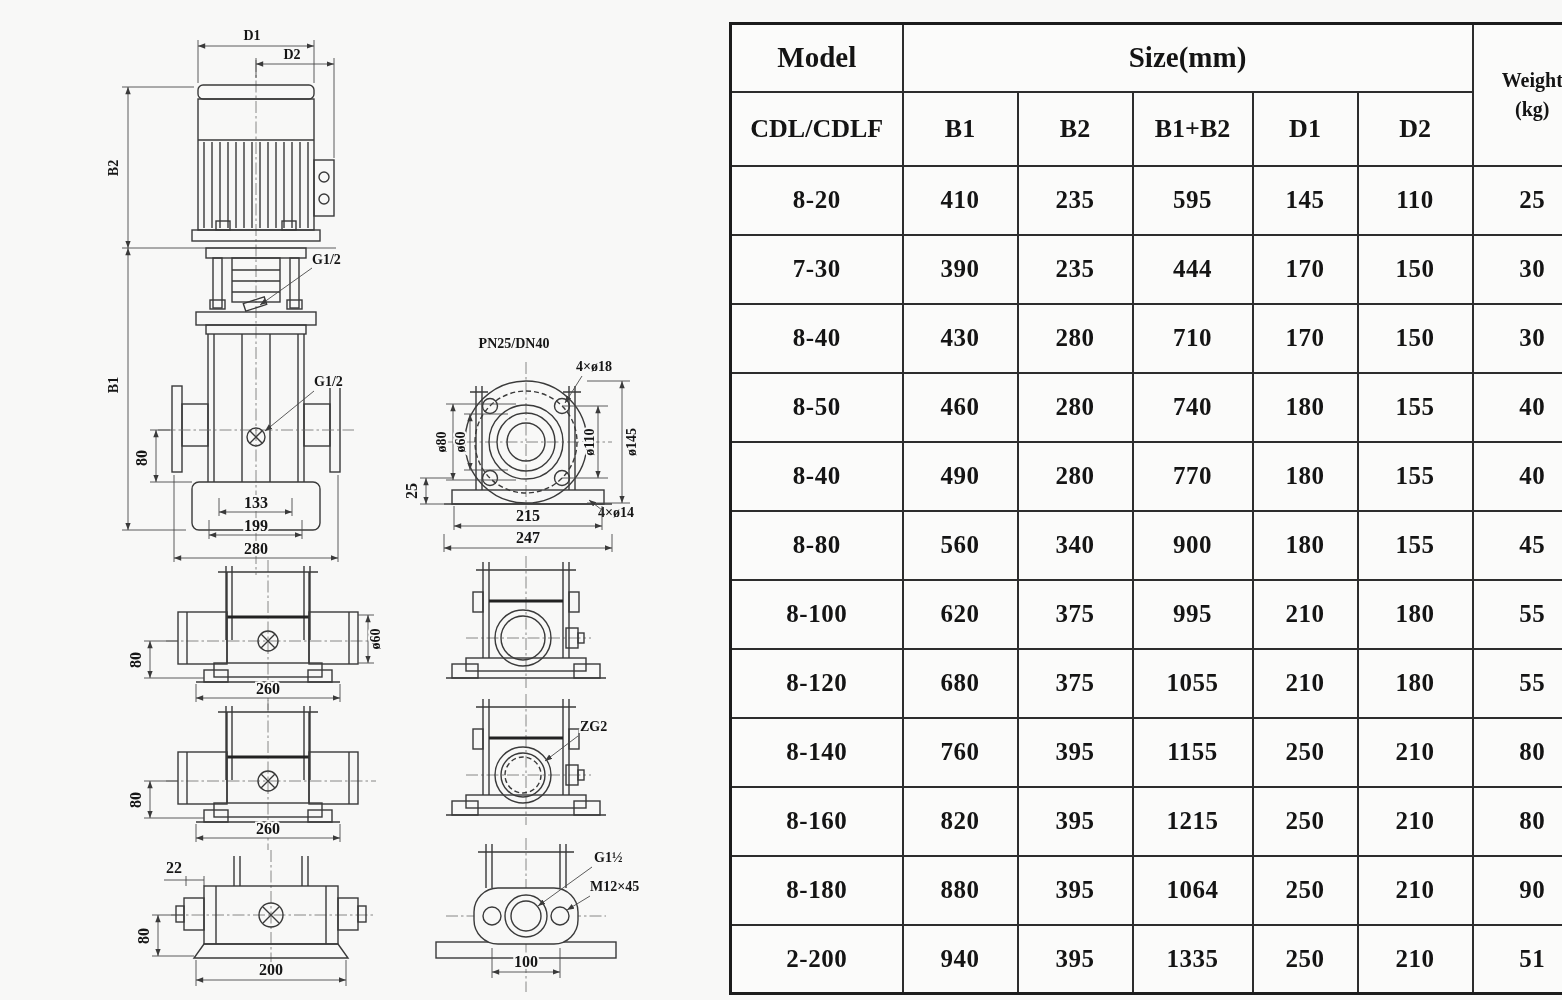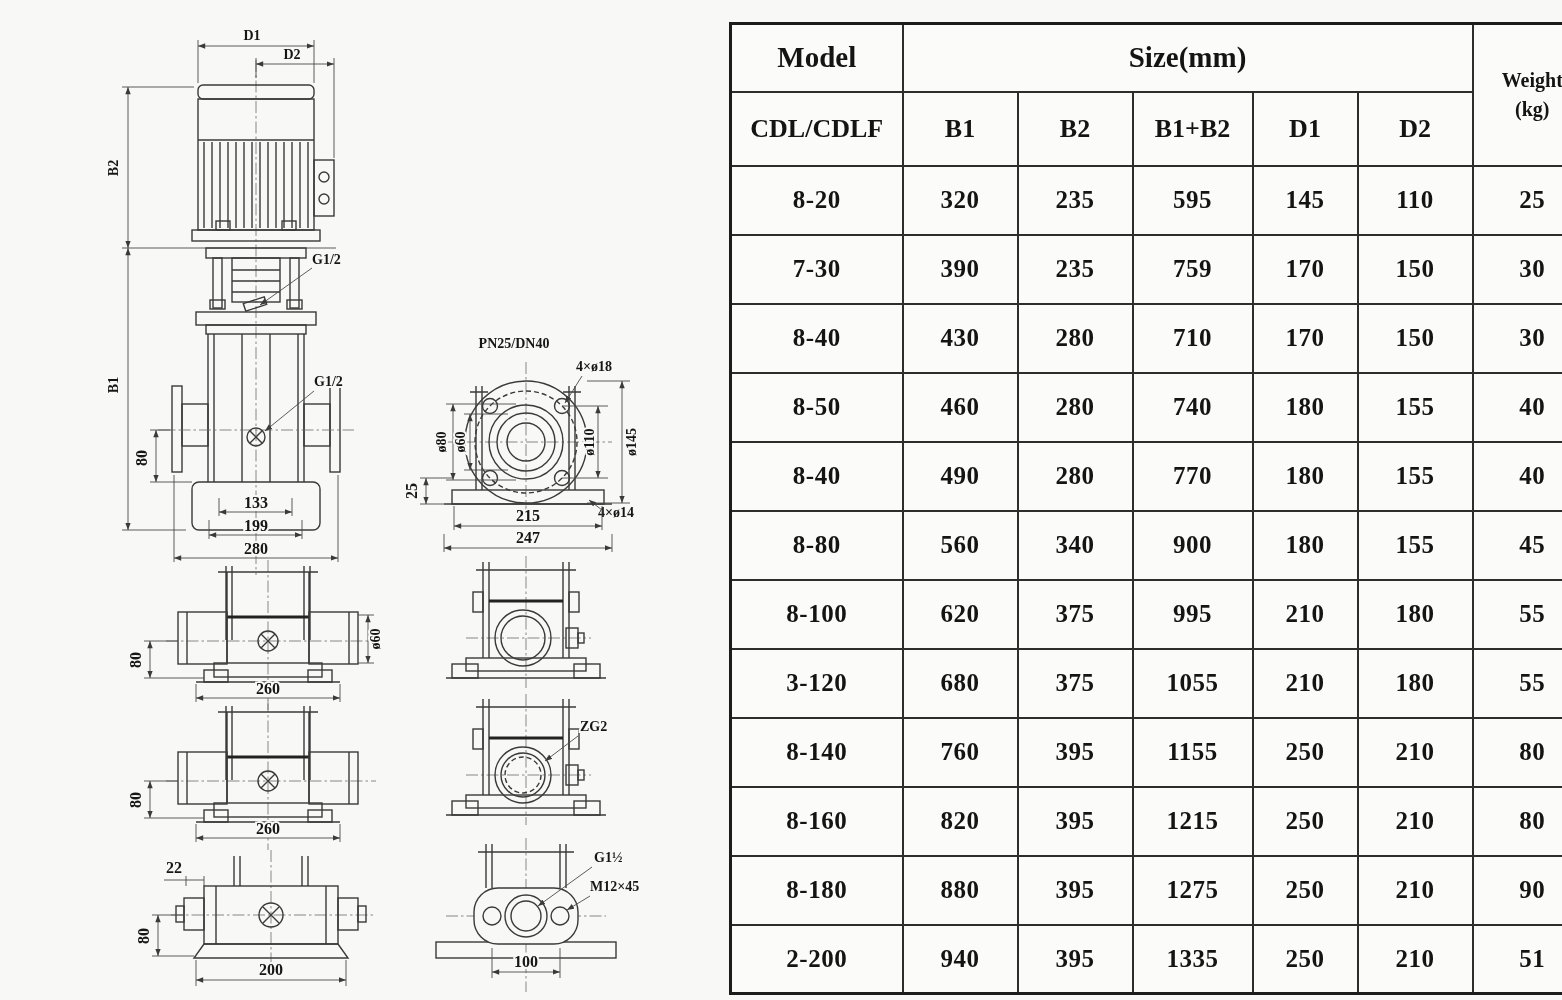"320" td.dcell { text: 320 -> 410 }
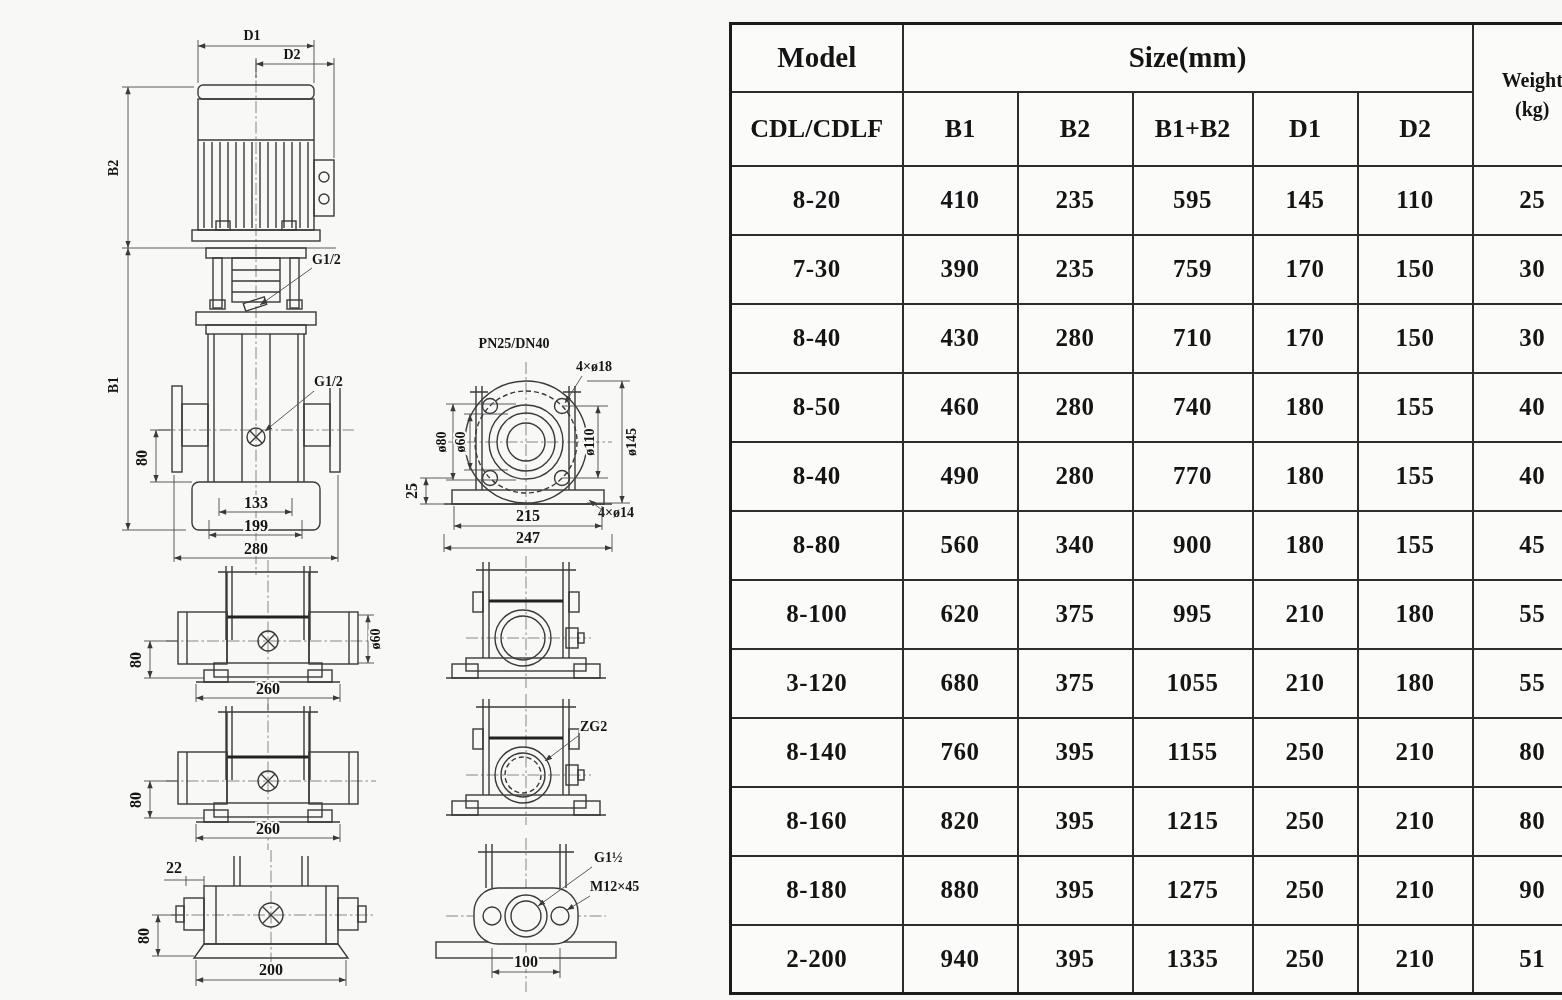"759" td.dcell { text: 759 -> 444 }
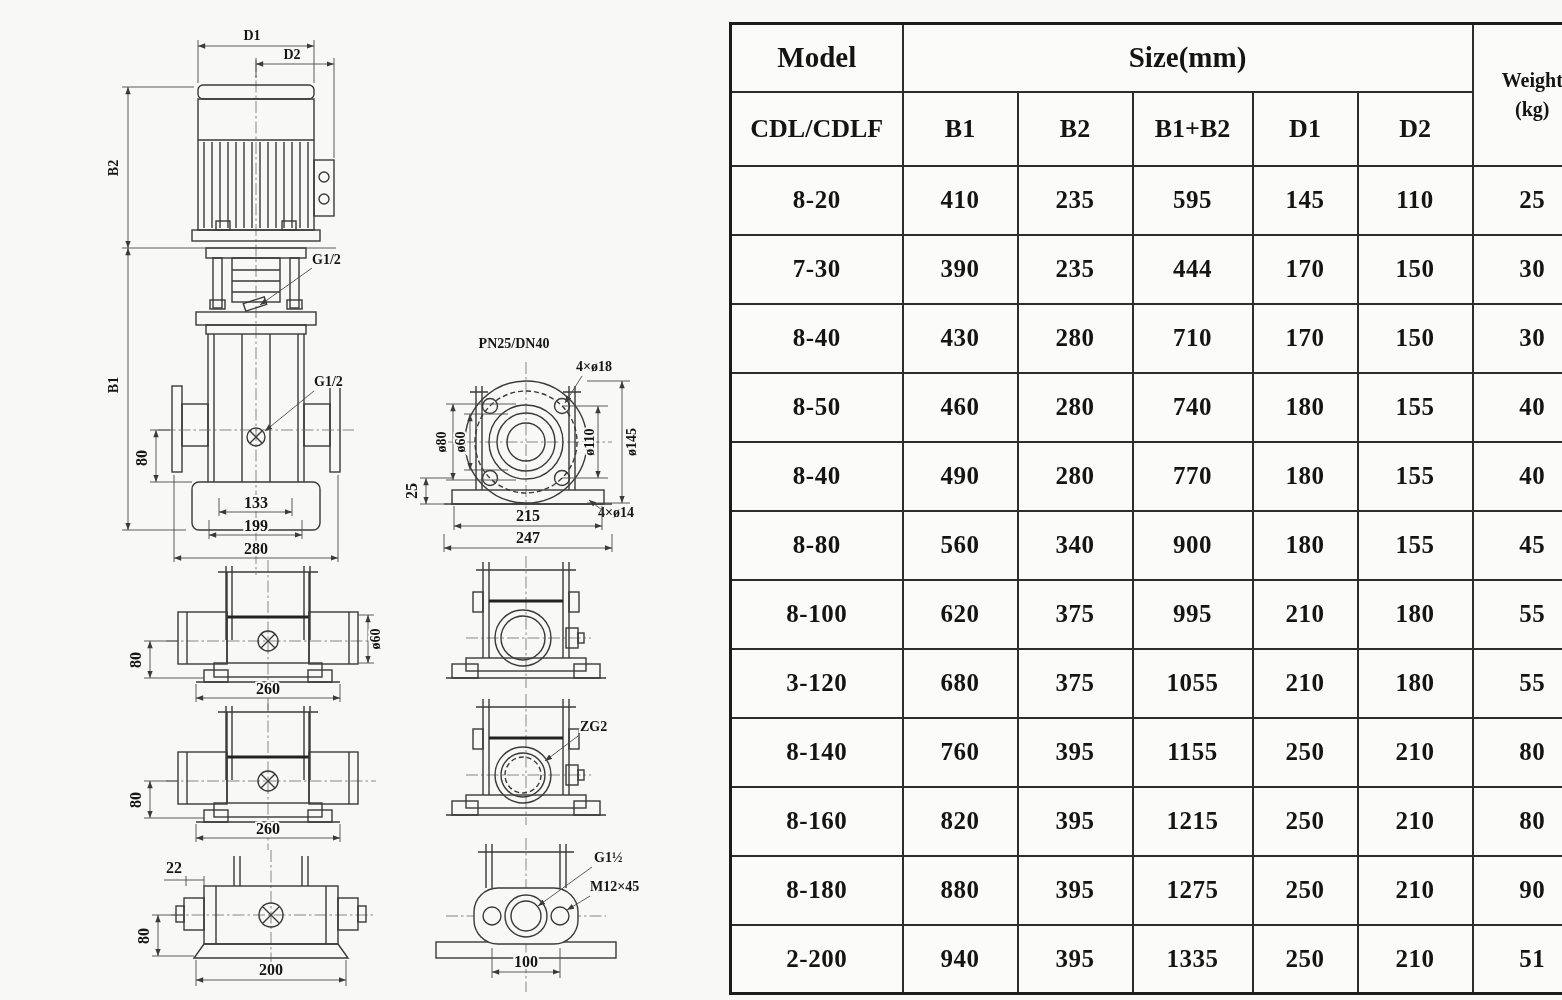"3-120" td.dcell { text: 3-120 -> 8-120 }
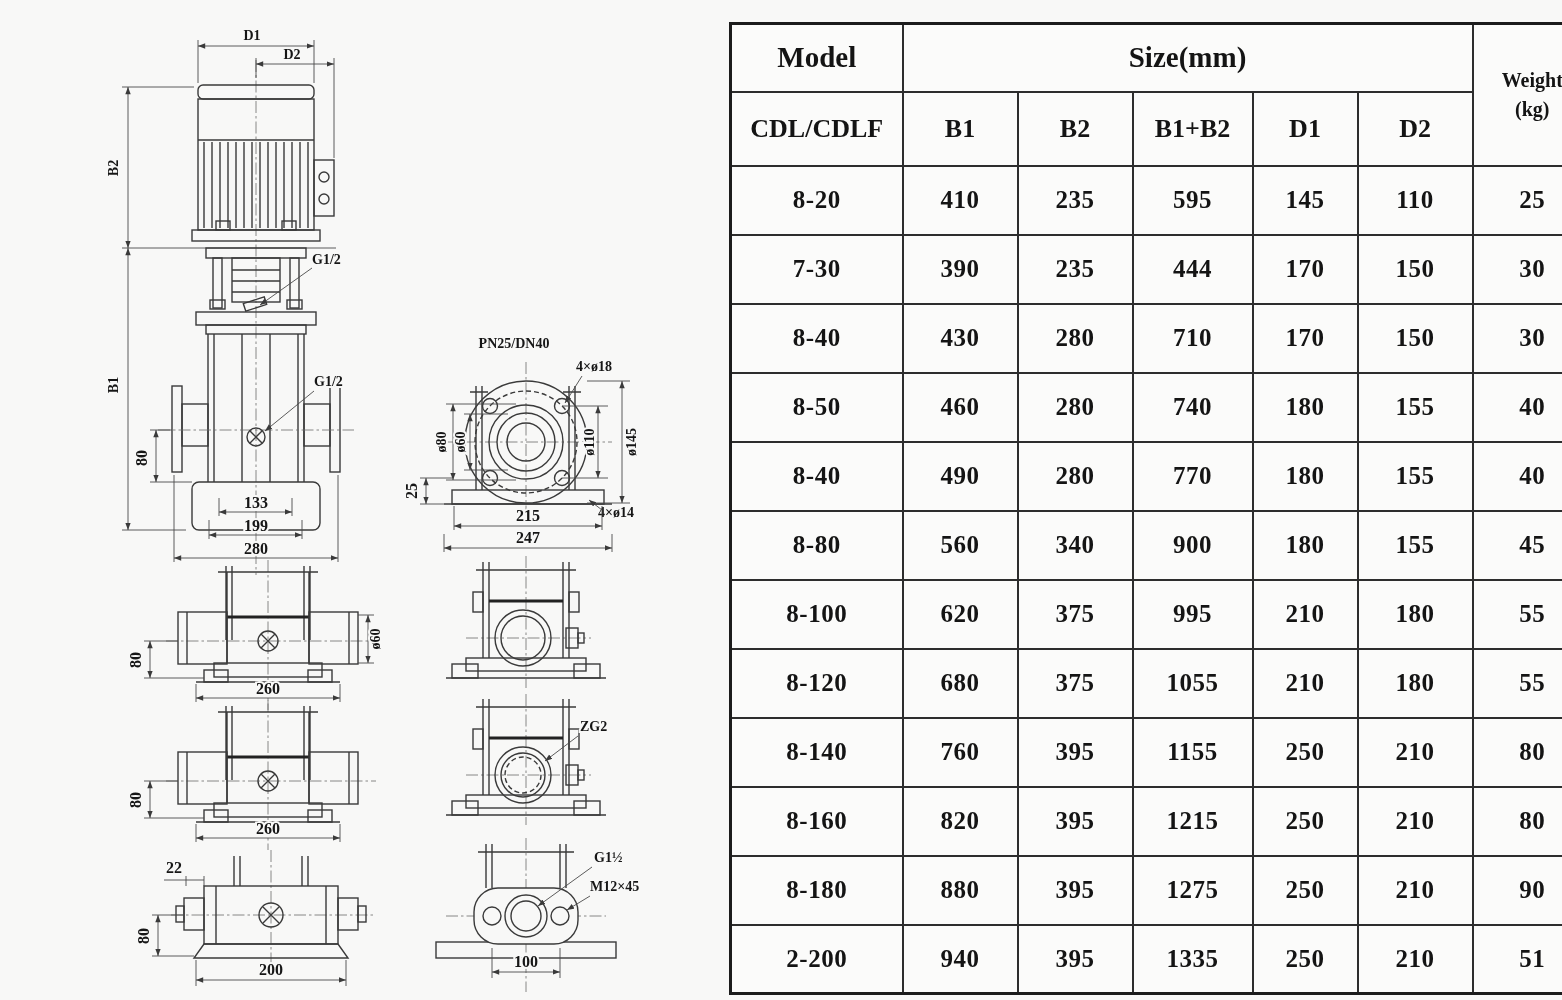"1275" td.dcell { text: 1275 -> 1064 }
